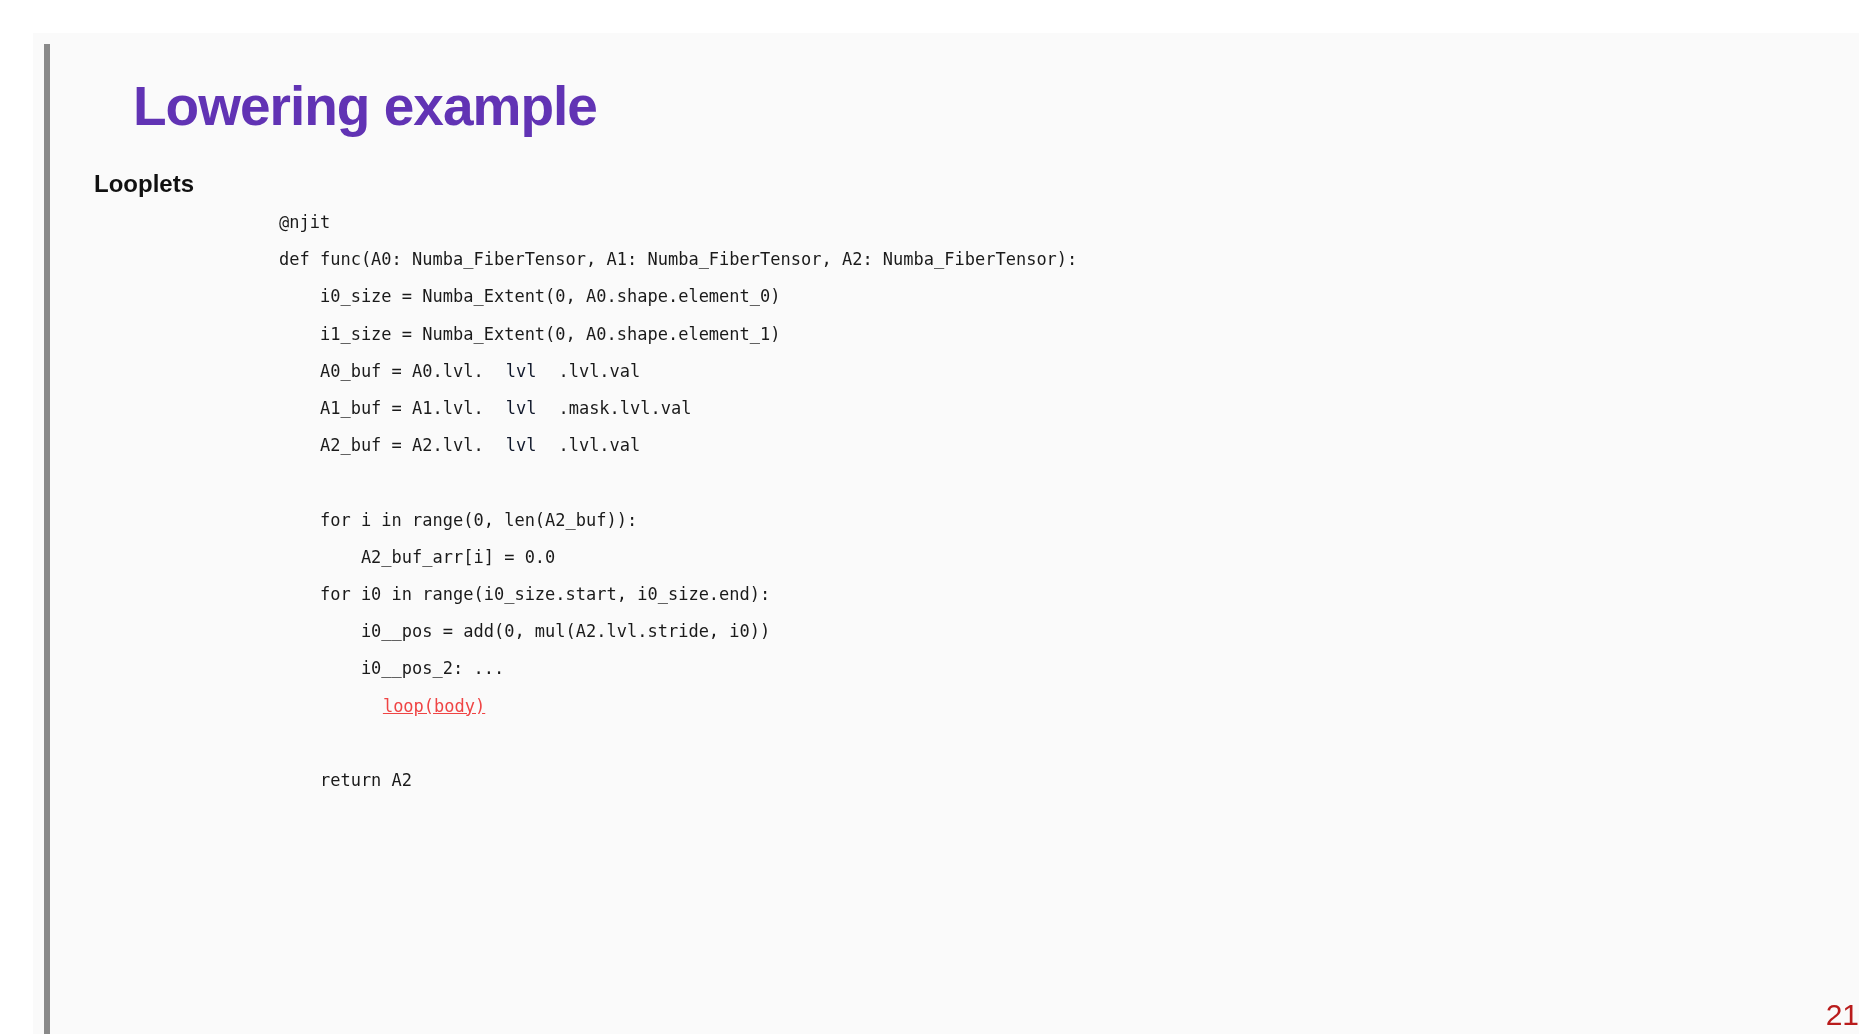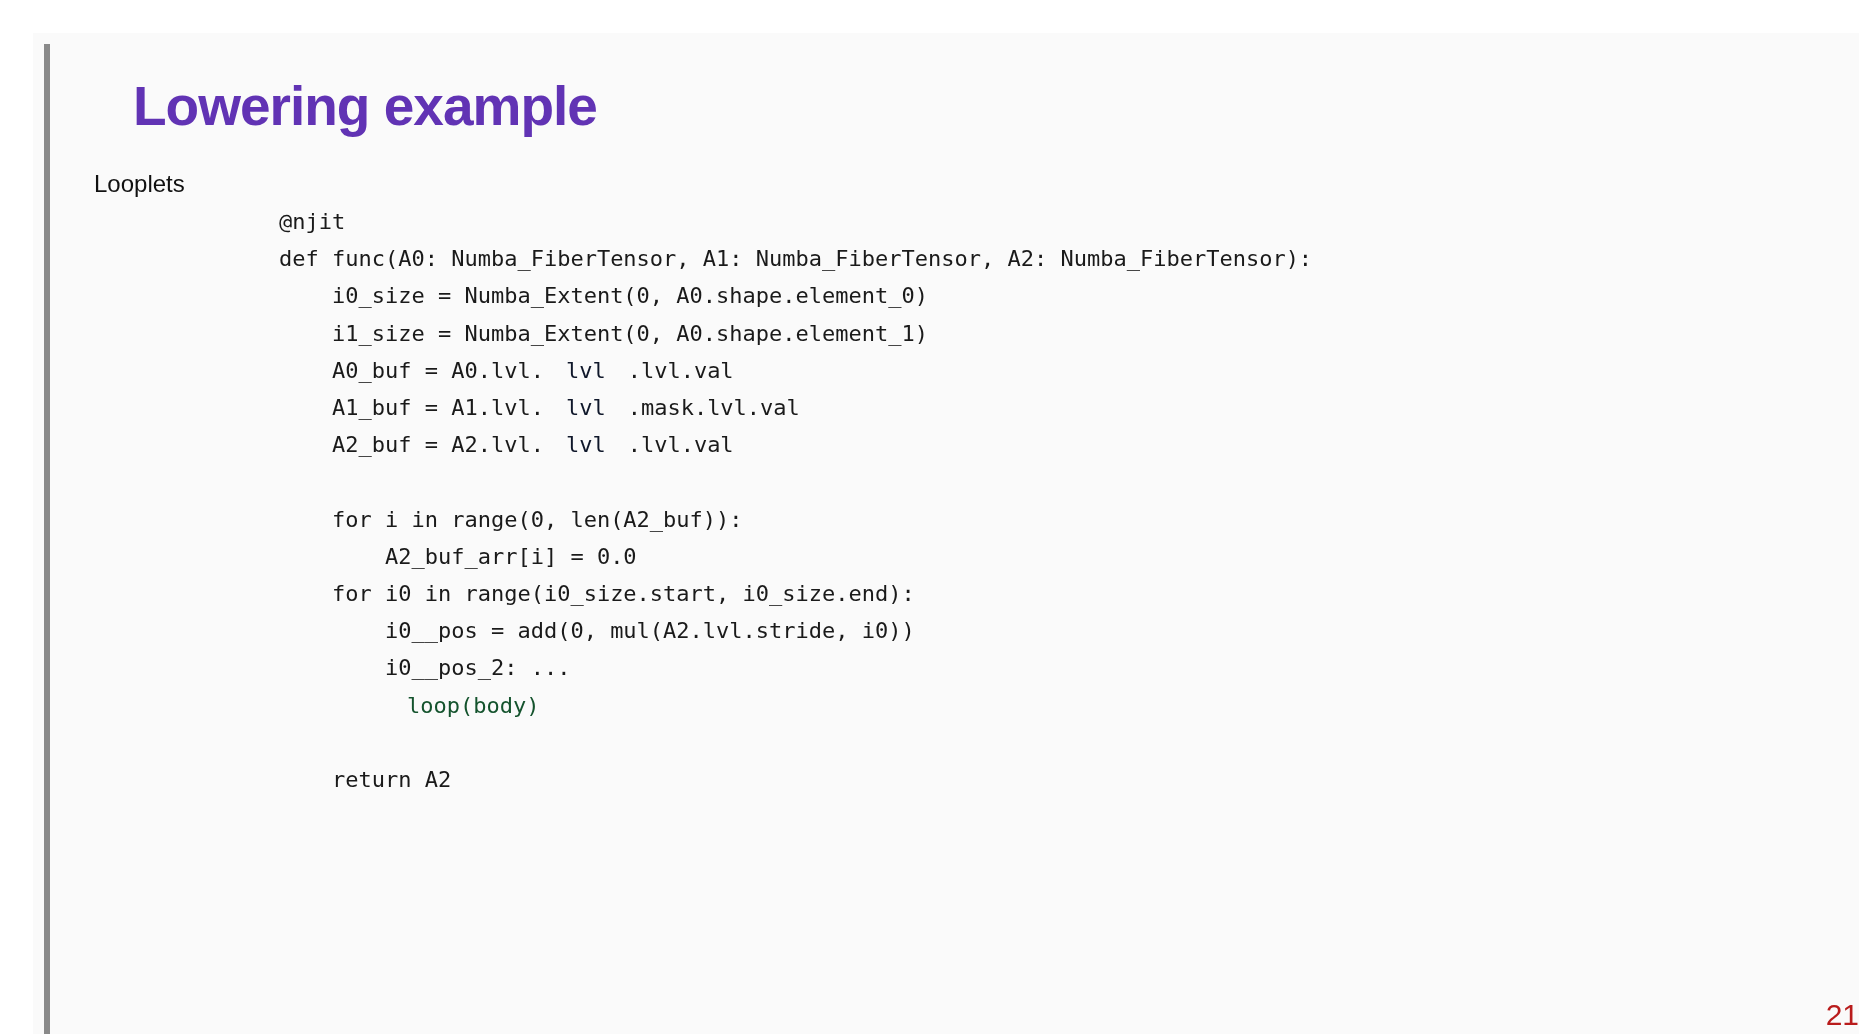"Looplets" .section-label { font-weight: 400 -> 700 }
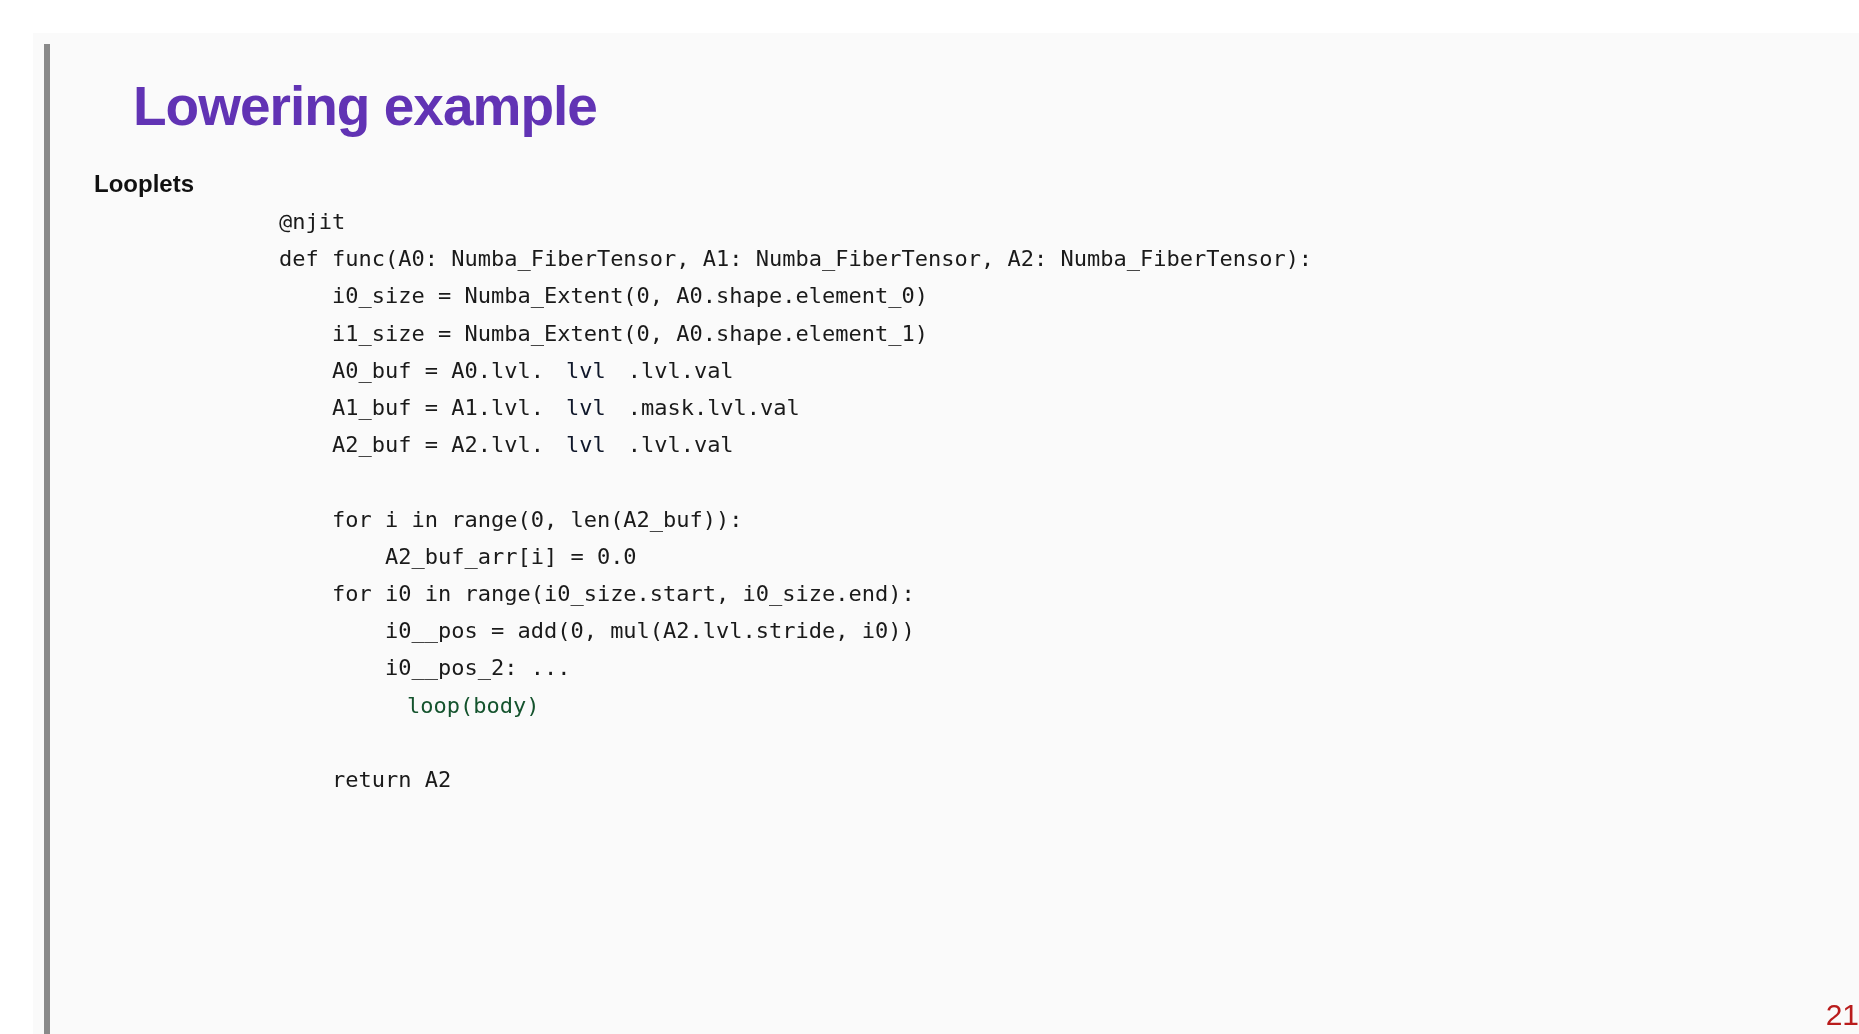"@njit" .code-block { font-size: 22px -> 17px }
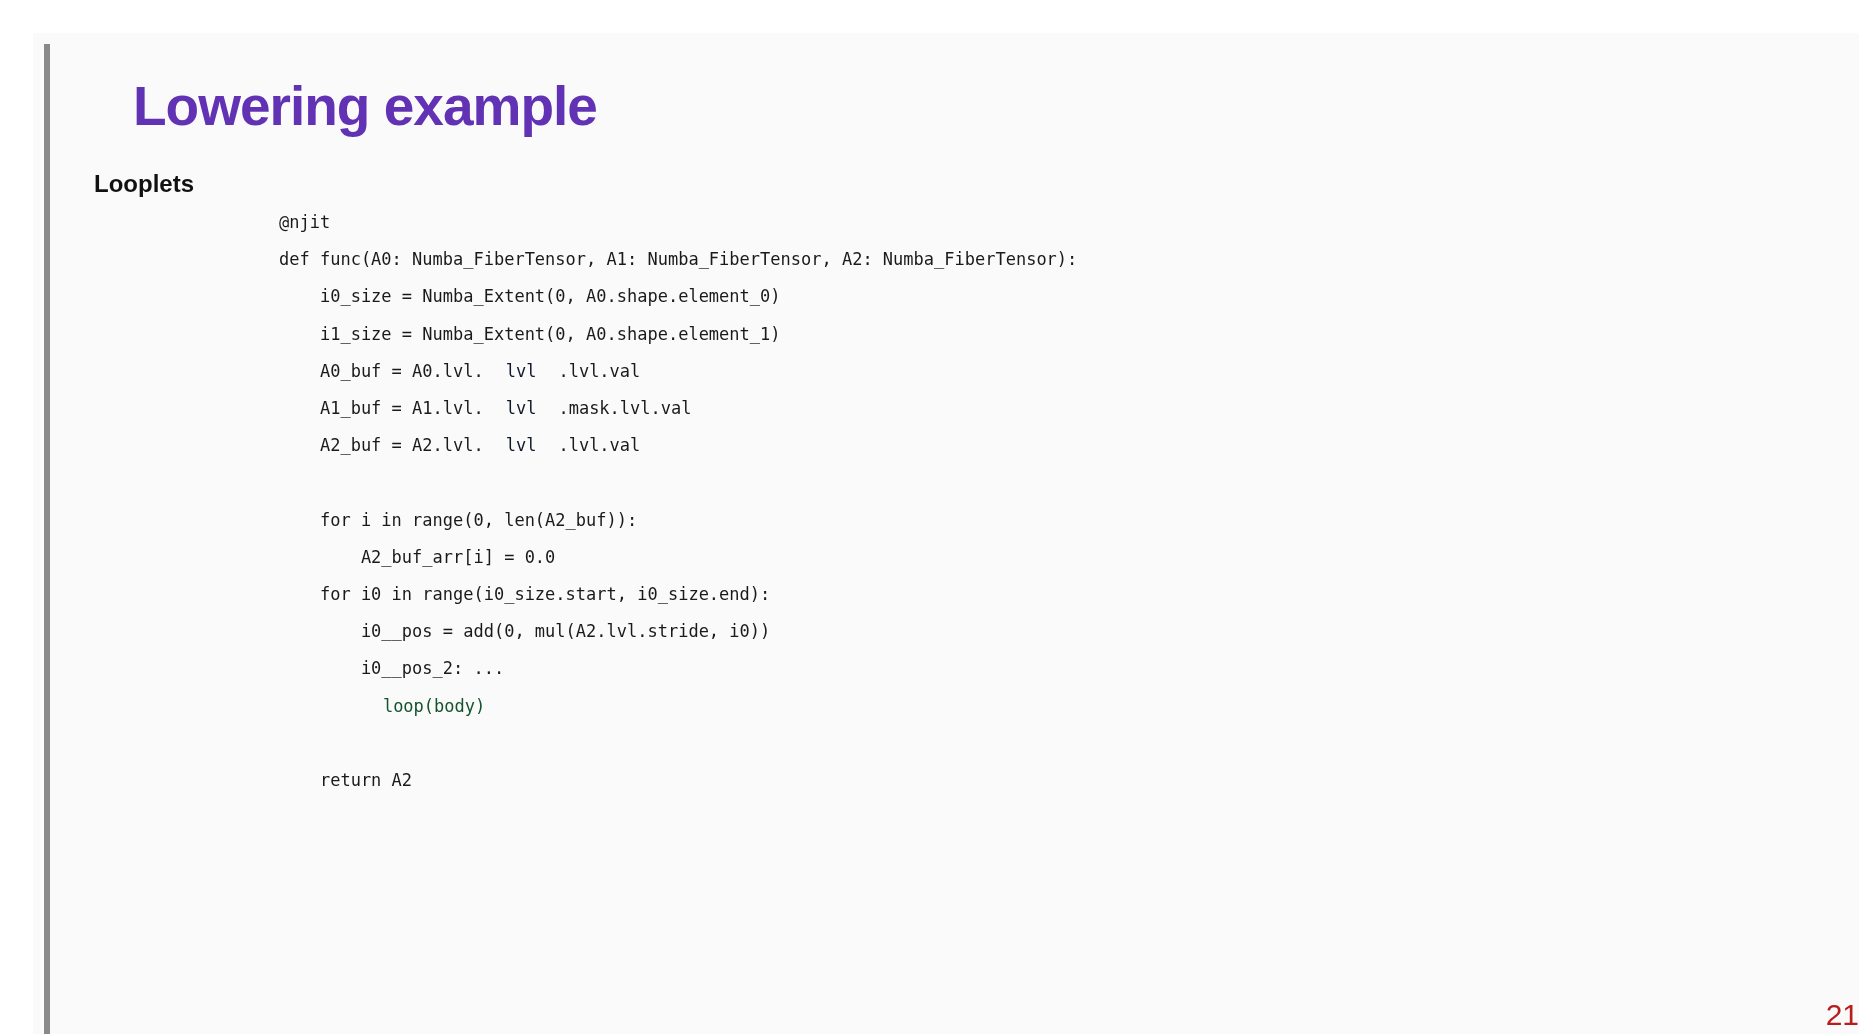"loop(body)" .seg-blue { color: #14532d -> #ef4444; text-decoration: none -> underline }
